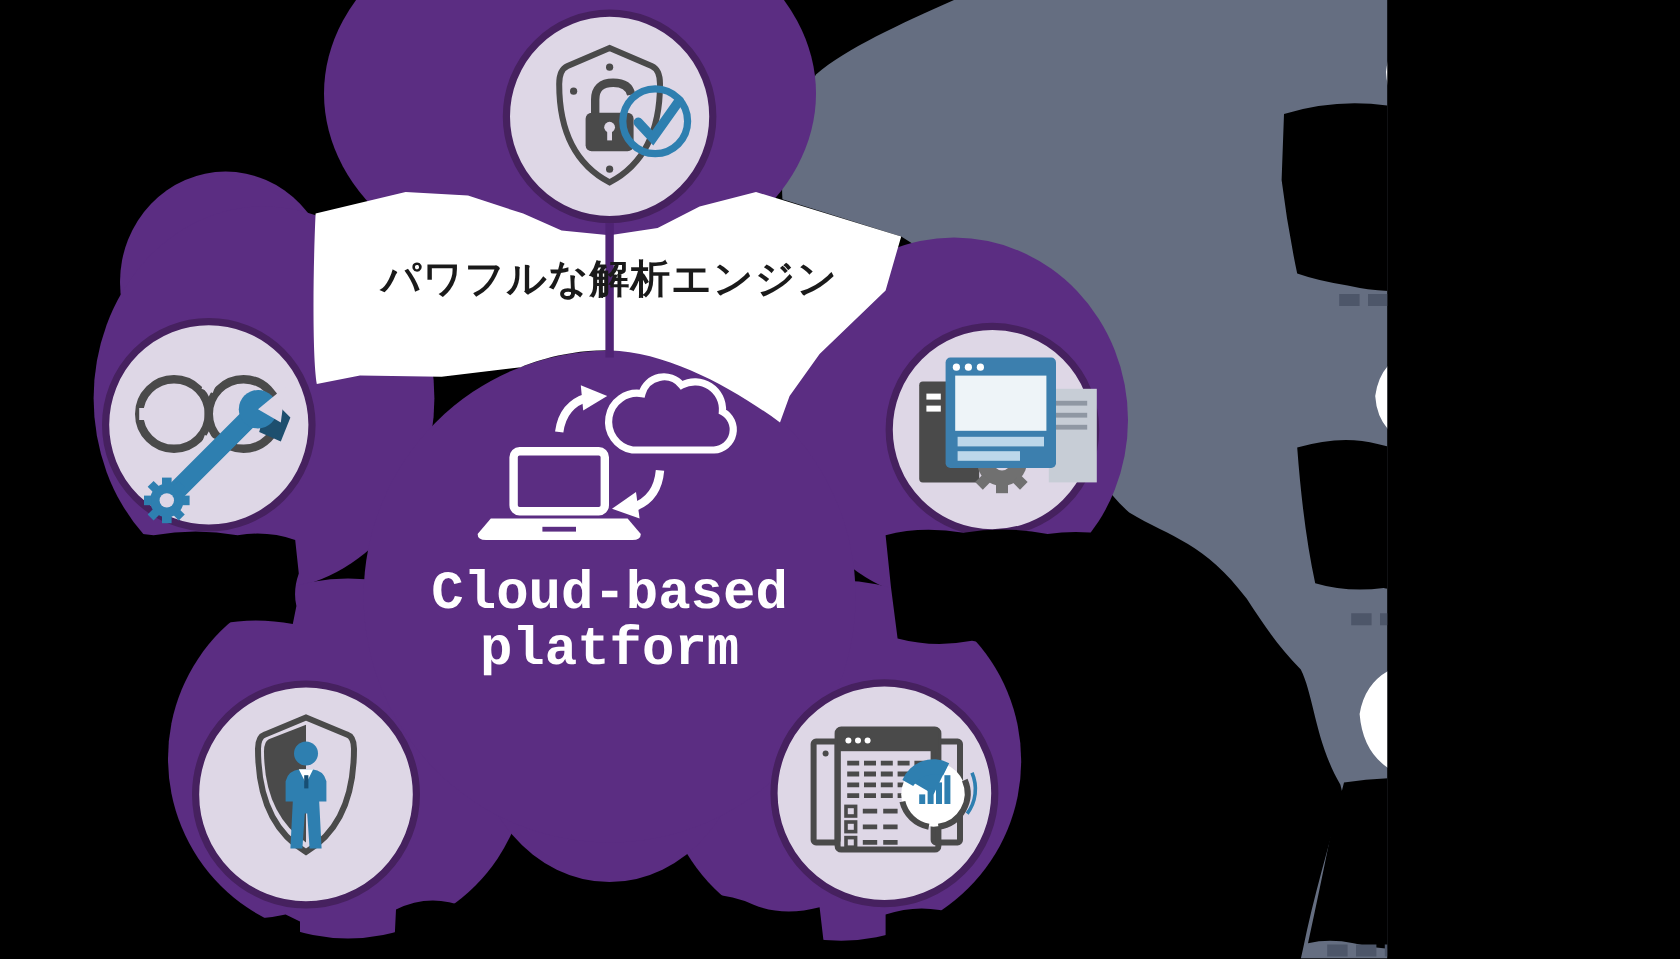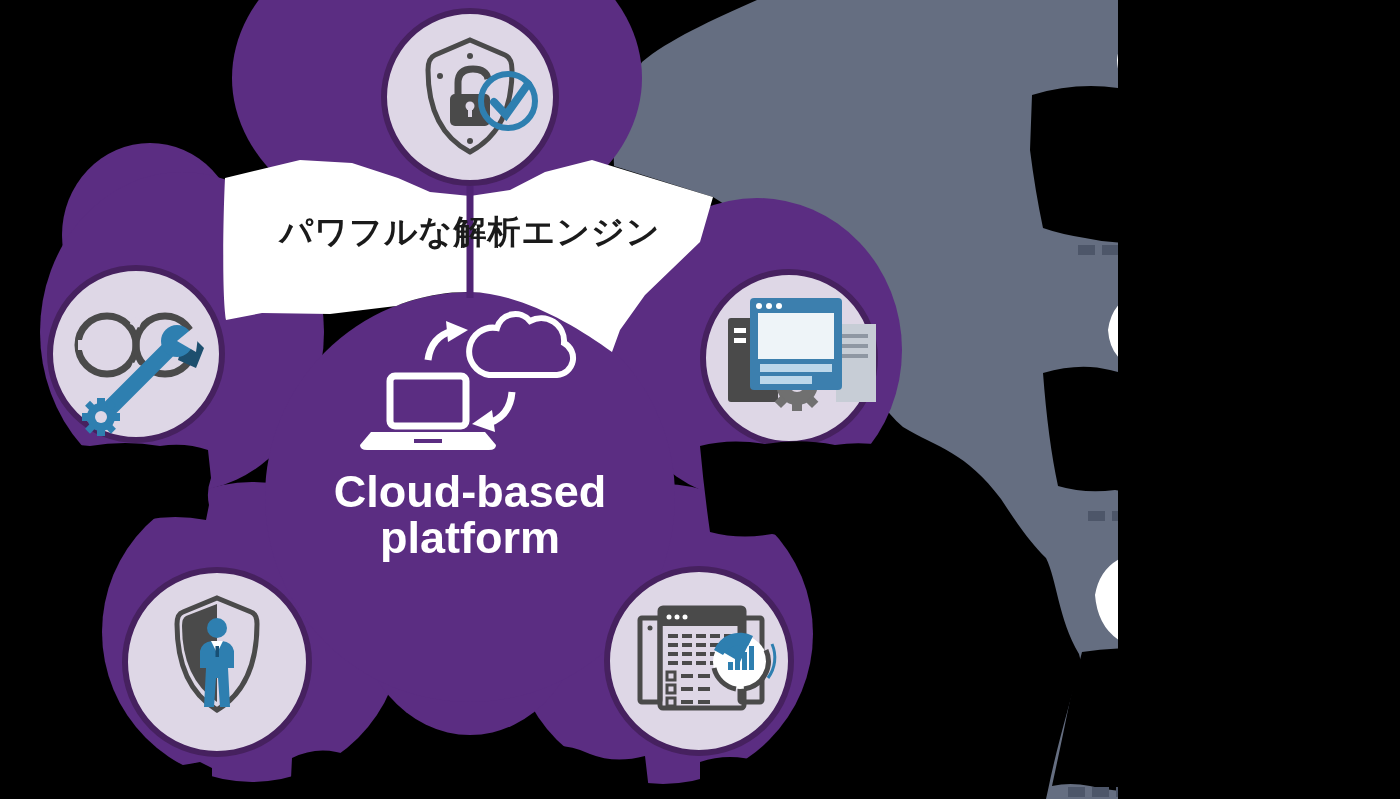"パワフルな解析エンジン" #stage { font-family: Liberation Sans, sans-serif -> Liberation Mono, monospace; margin-left: none -> 38px }
